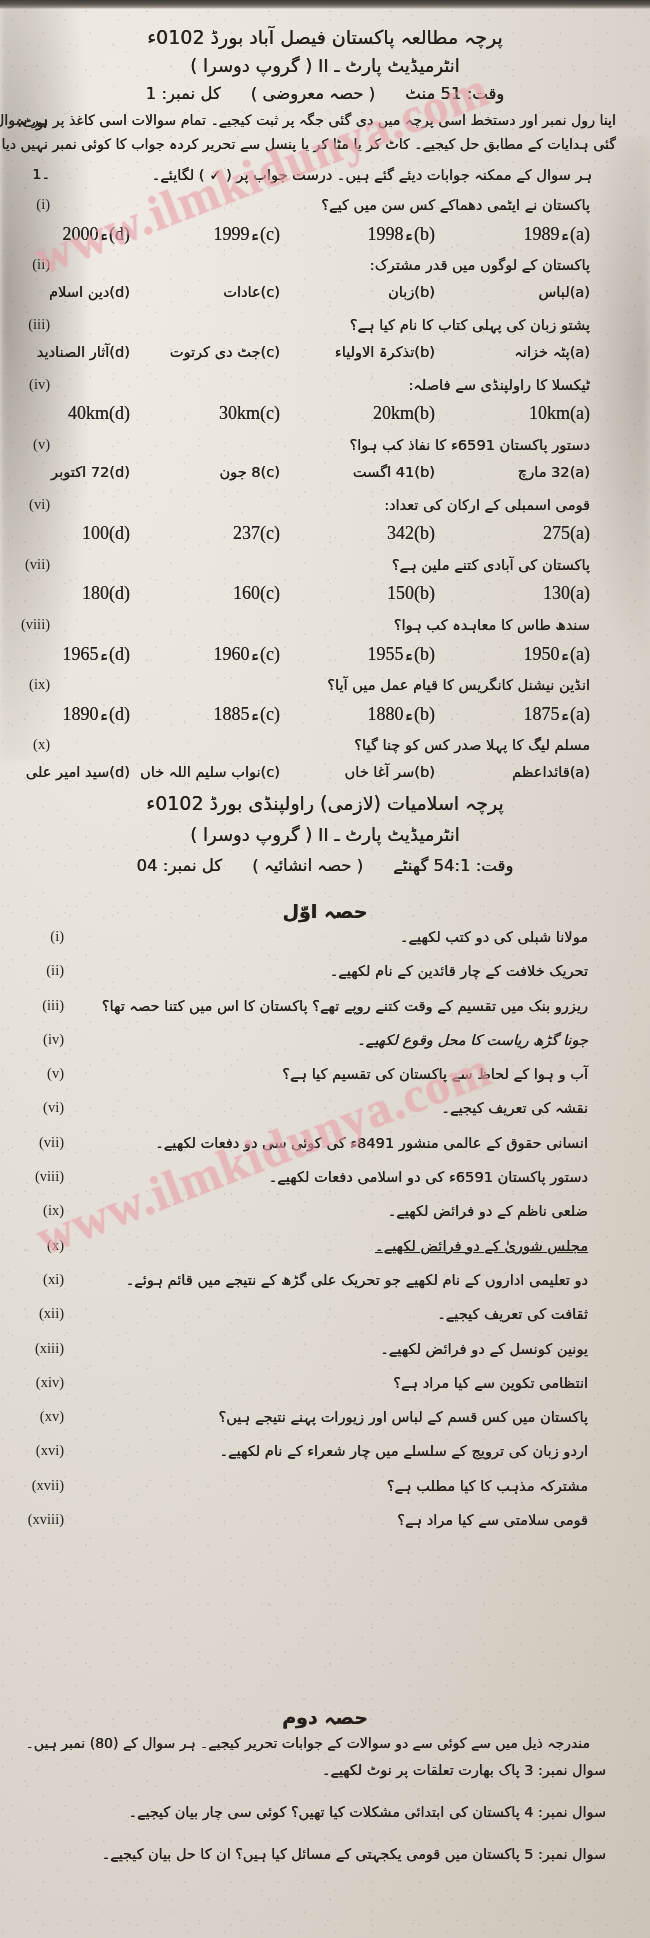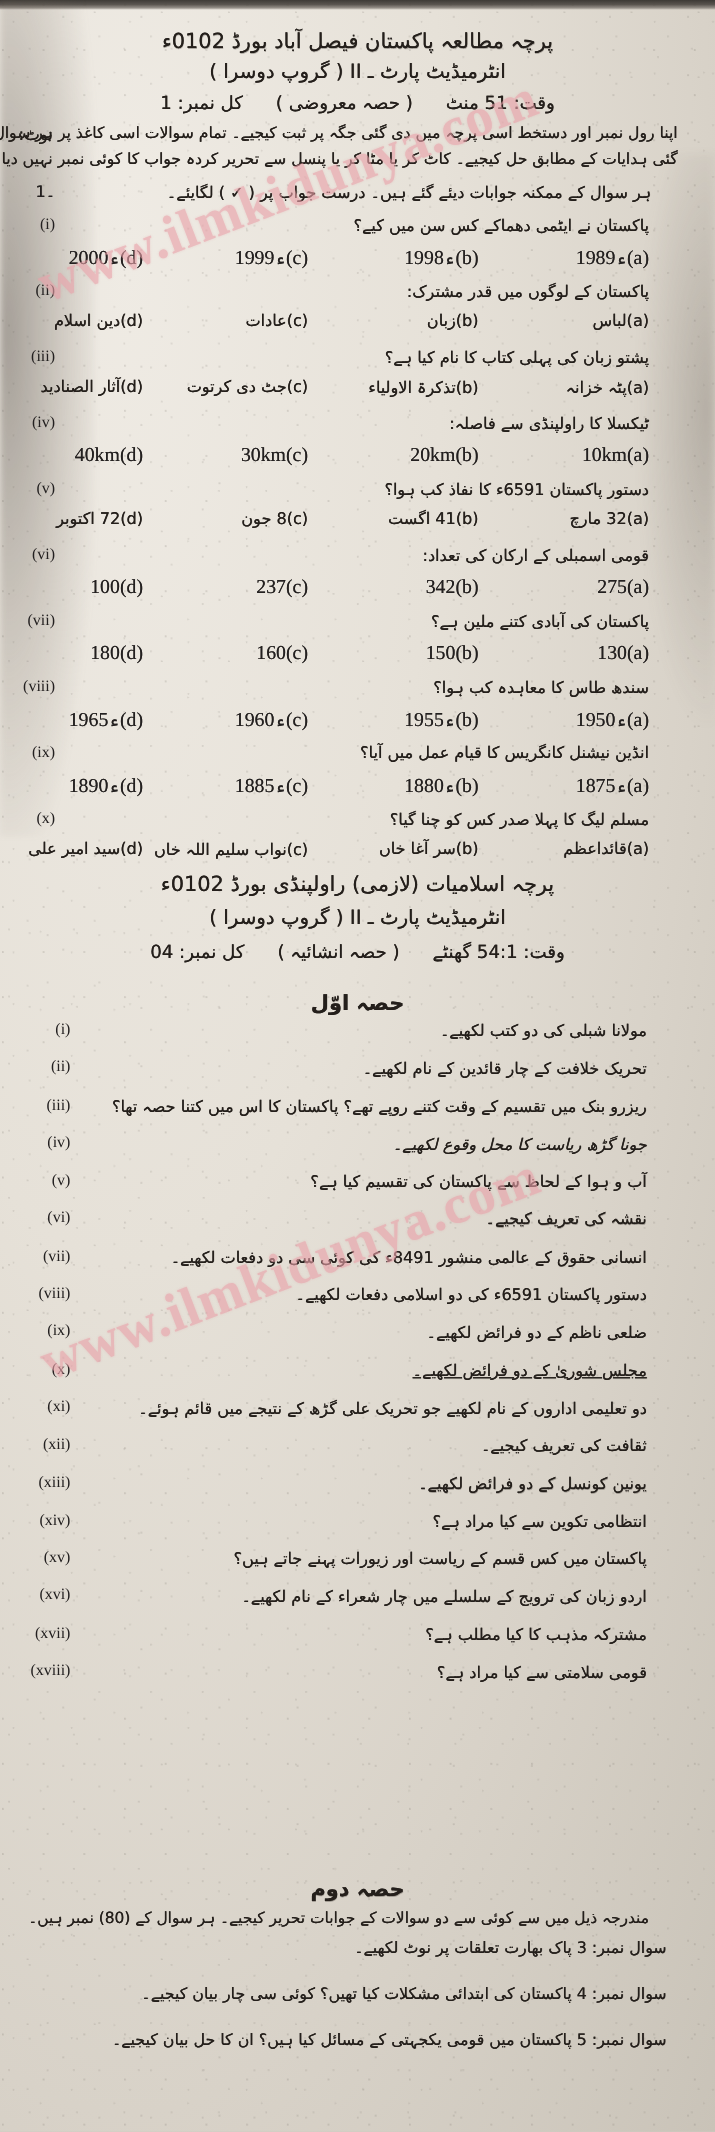"پاکستان میں کس قسم کے" div.u { text: ریاست اور زیورات پہنے جاتے -> لباس اور زیورات پہنے نتیجے }
